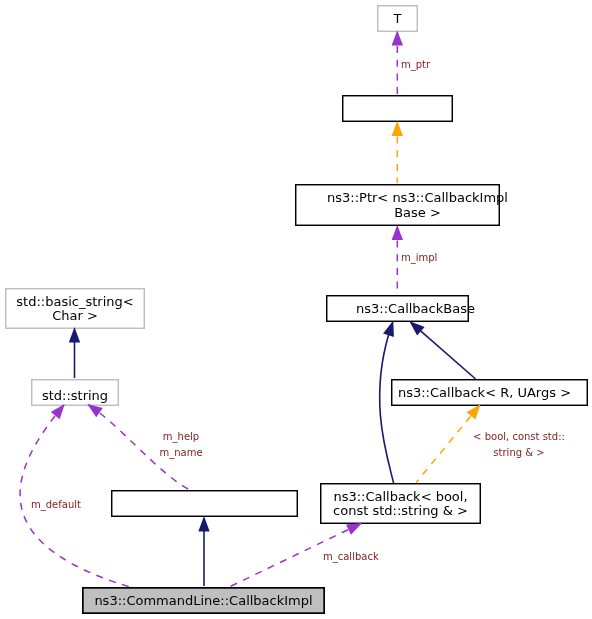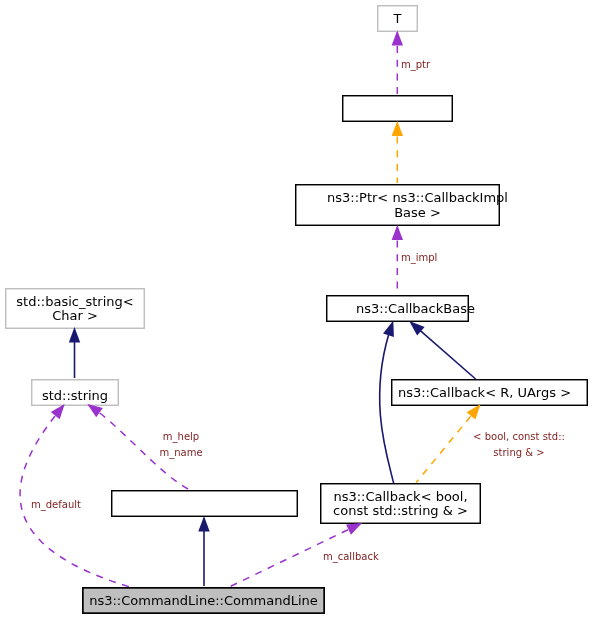"ns3::CommandLine::CommandLine" span { text: ns3::CommandLine::CommandLine -> ns3::CommandLine::CallbackImpl }
